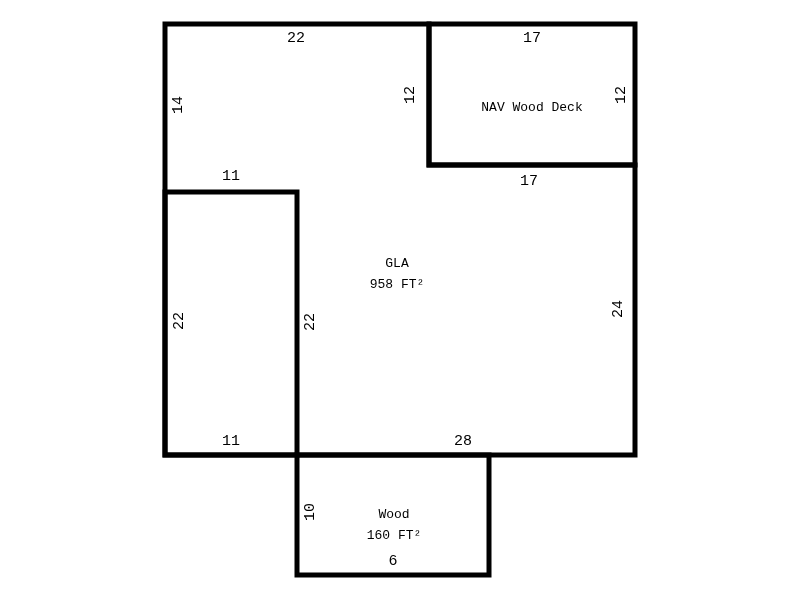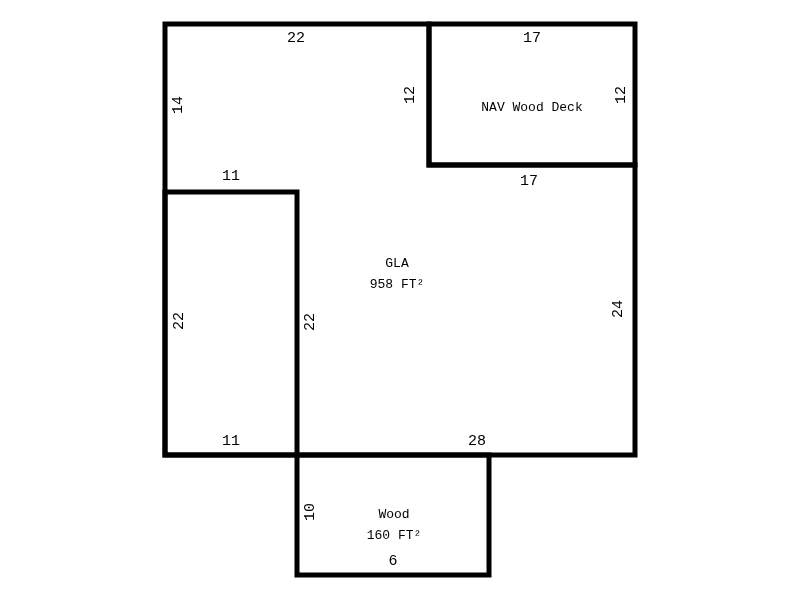"28" span.dim { left: 477px -> 463px }
